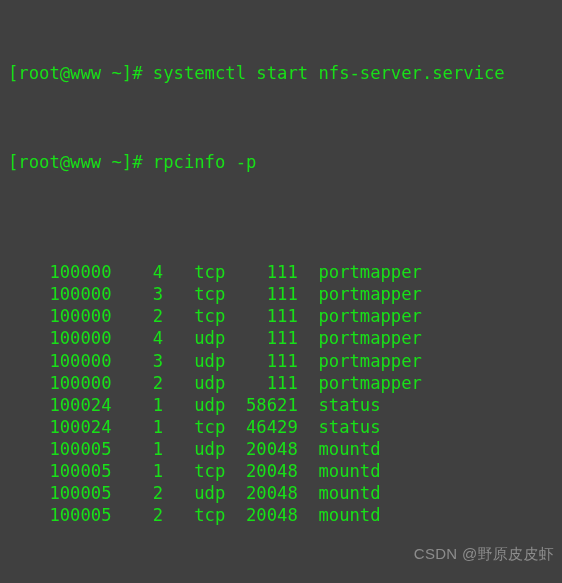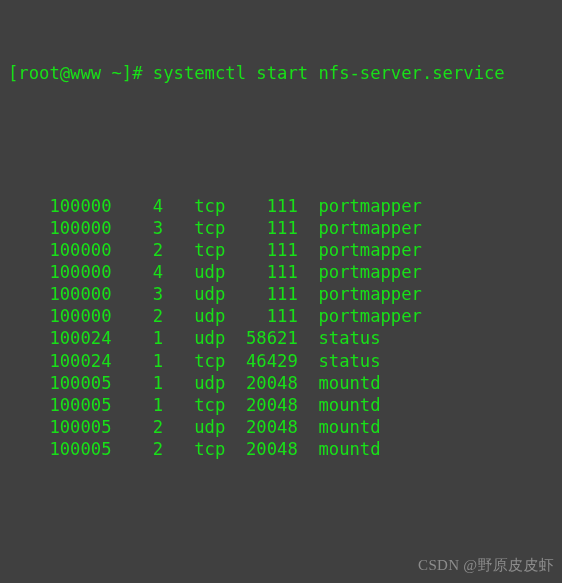"[root@www ~]# rpcinfo -p" div.line { html: none -> <div>[root@www ~]# rpcinfo -p</div> }
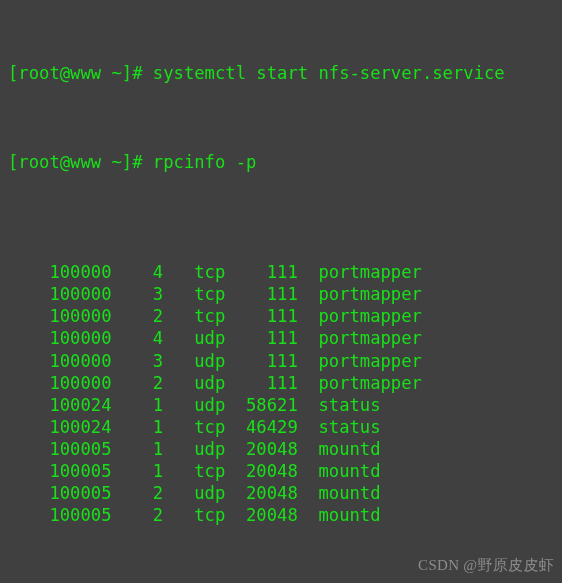"CSDN @野原皮皮虾" #watermark { bottom: 7px -> 18px; font-family: Liberation Serif, serif -> Liberation Sans, sans-serif }
